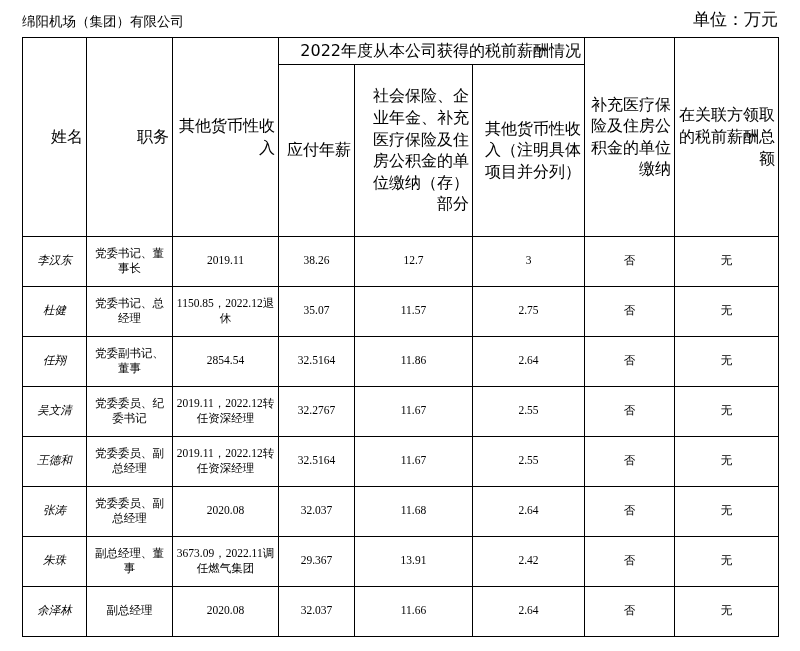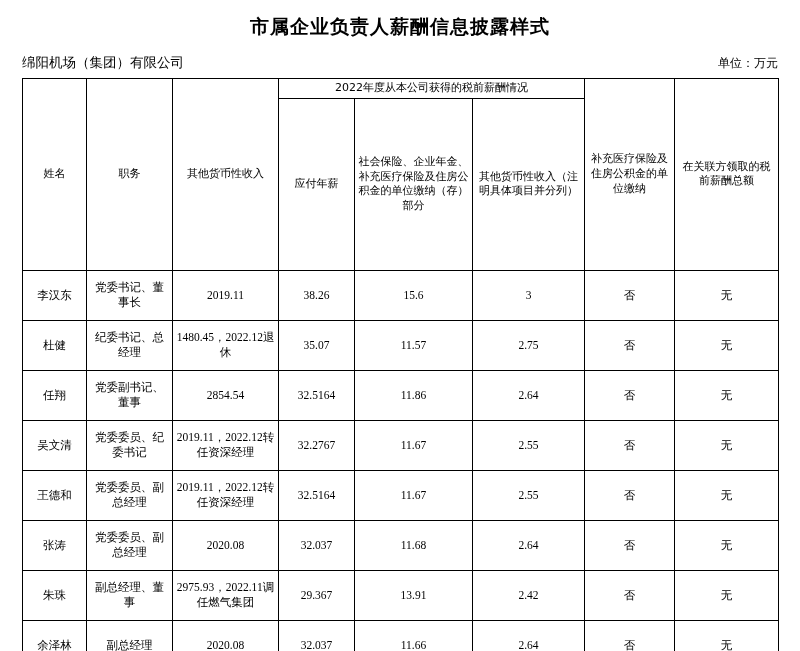"市属企业负责人薪酬信息披露样式" div.doc-title { html: <div>市属企业负责人薪酬信息披露样式</div> -> none }
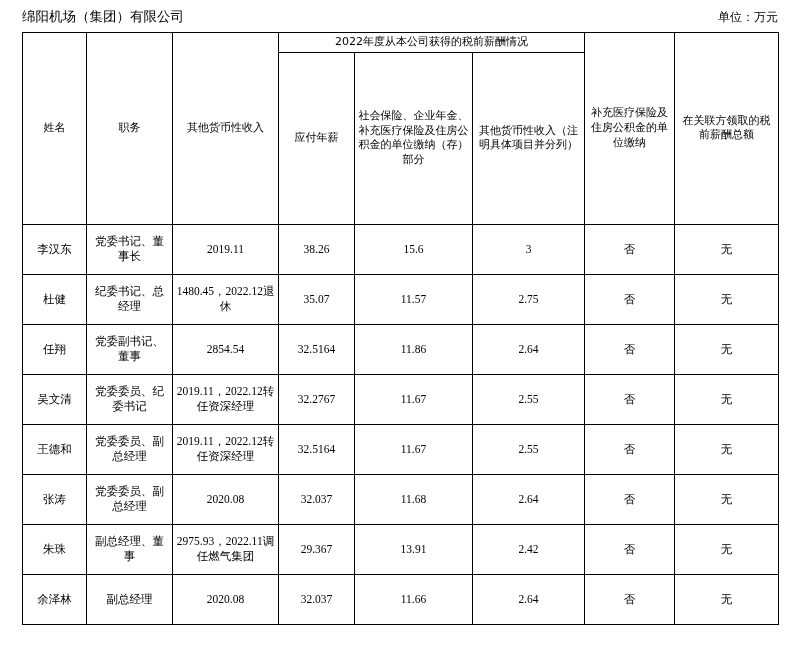"单位：万元" .subhead .unit { font-size: 12px -> 17px }
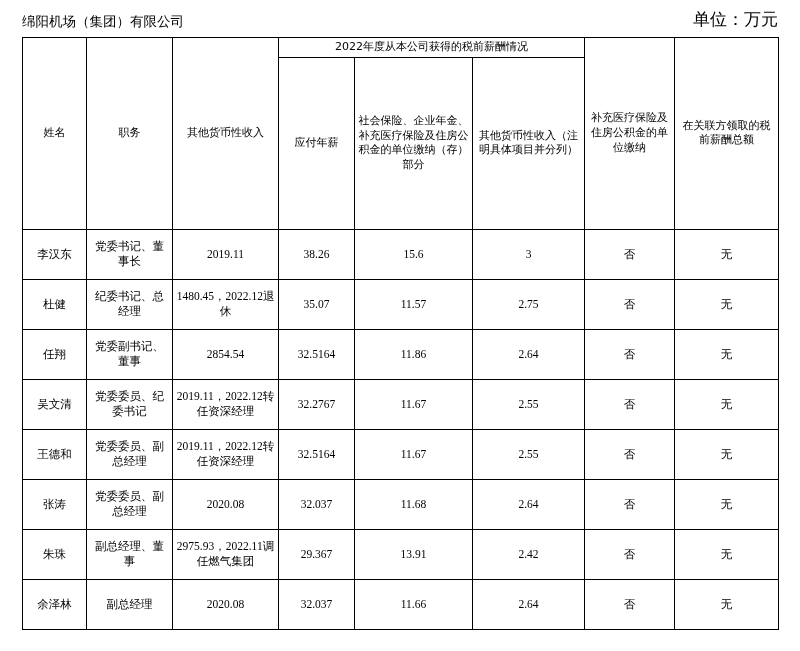"2022年度从本公司获得的税前薪酬情况" table.salary th { font-size: 11px -> 16px; text-align: none -> right }
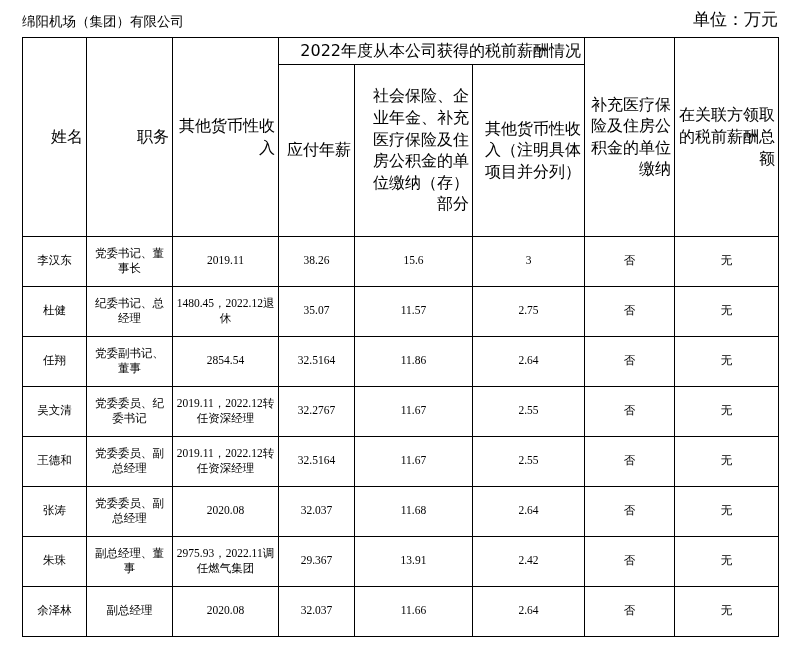"李汉东" .rowname { font-style: none -> italic }
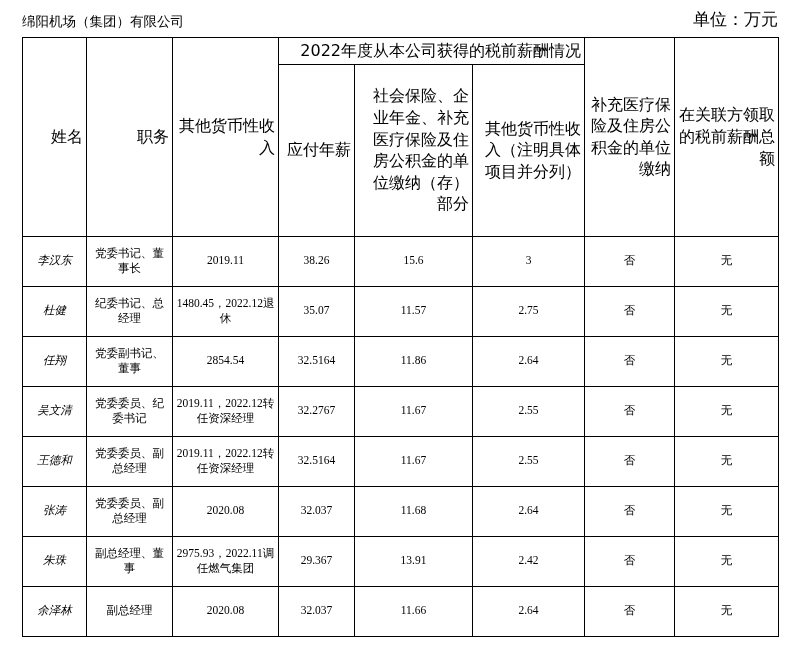"15.6" td.num { text: 15.6 -> 12.7 }
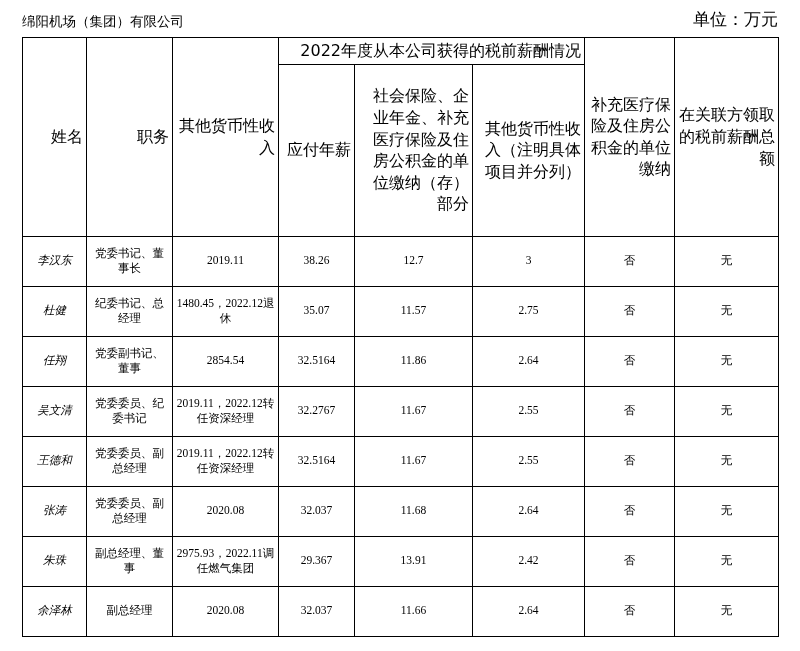"纪委书记、总经理" td.small2 { text: 纪 -> 党 }
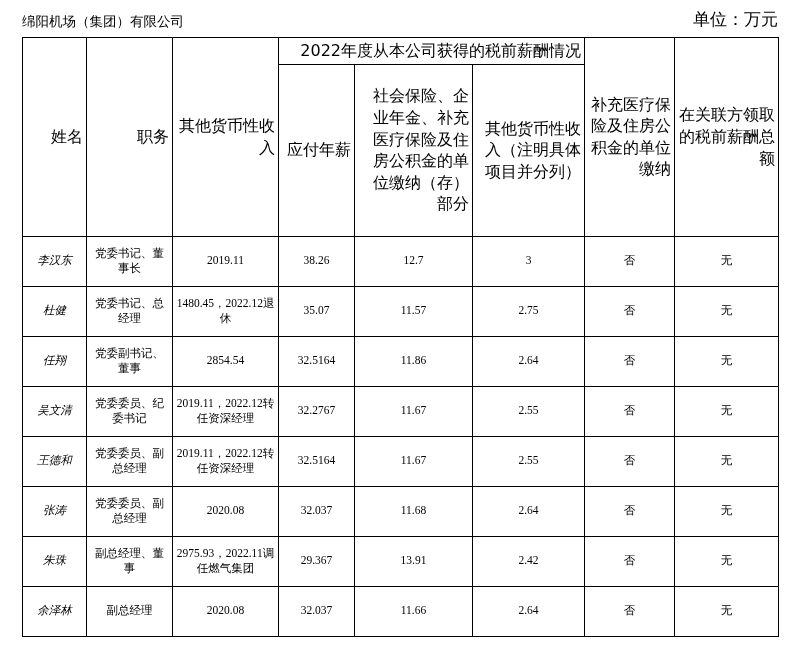"1480.45，2022.12退休" td.num { text: 1480.45 -> 1150.85 }
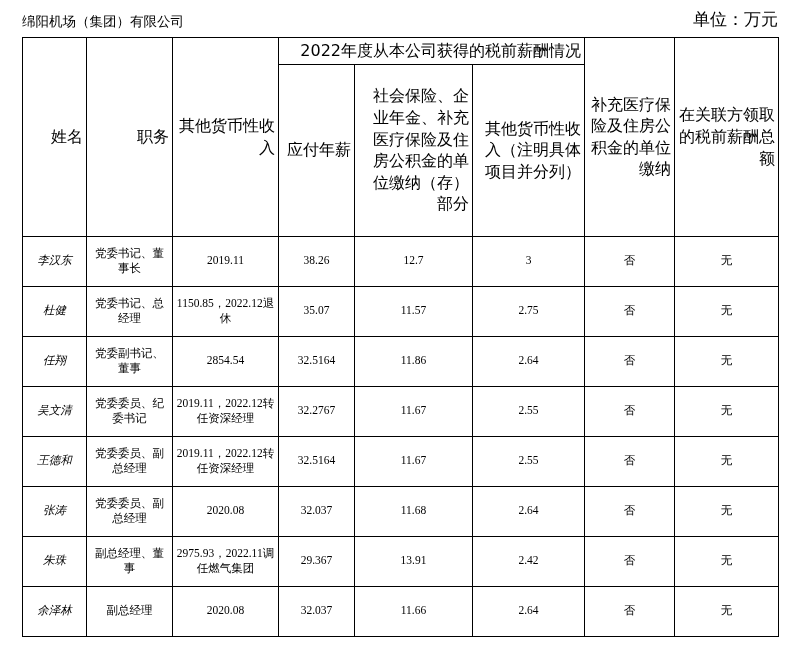"2975.93，2022.11调任燃气集团" td.num { text: 2975.93 -> 3673.09 }
